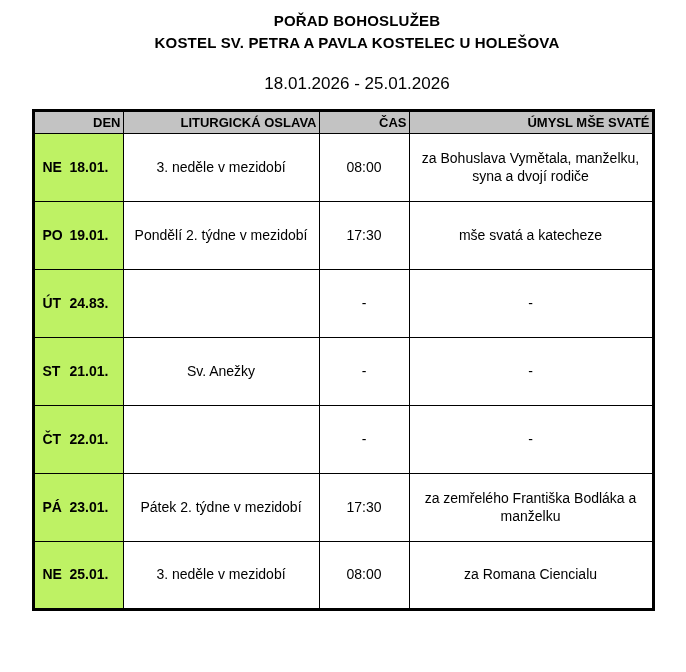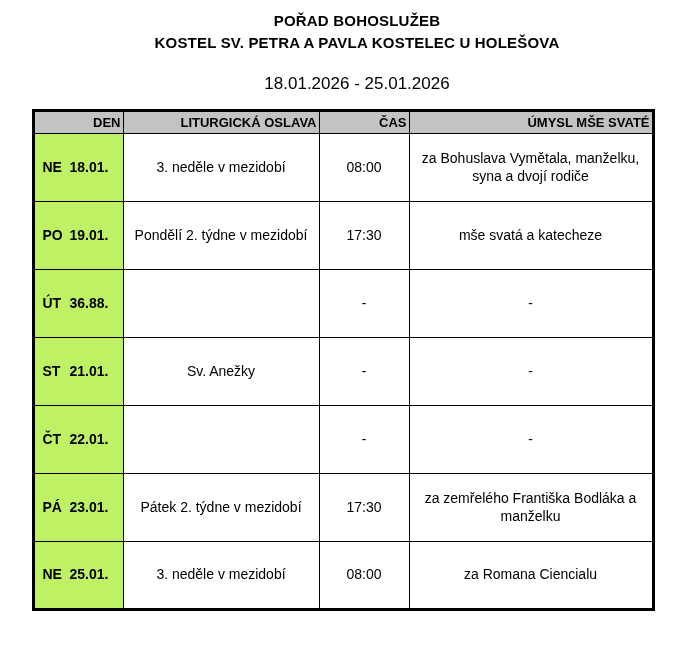"36.88." span { text: 36.88 -> 24.83 }
